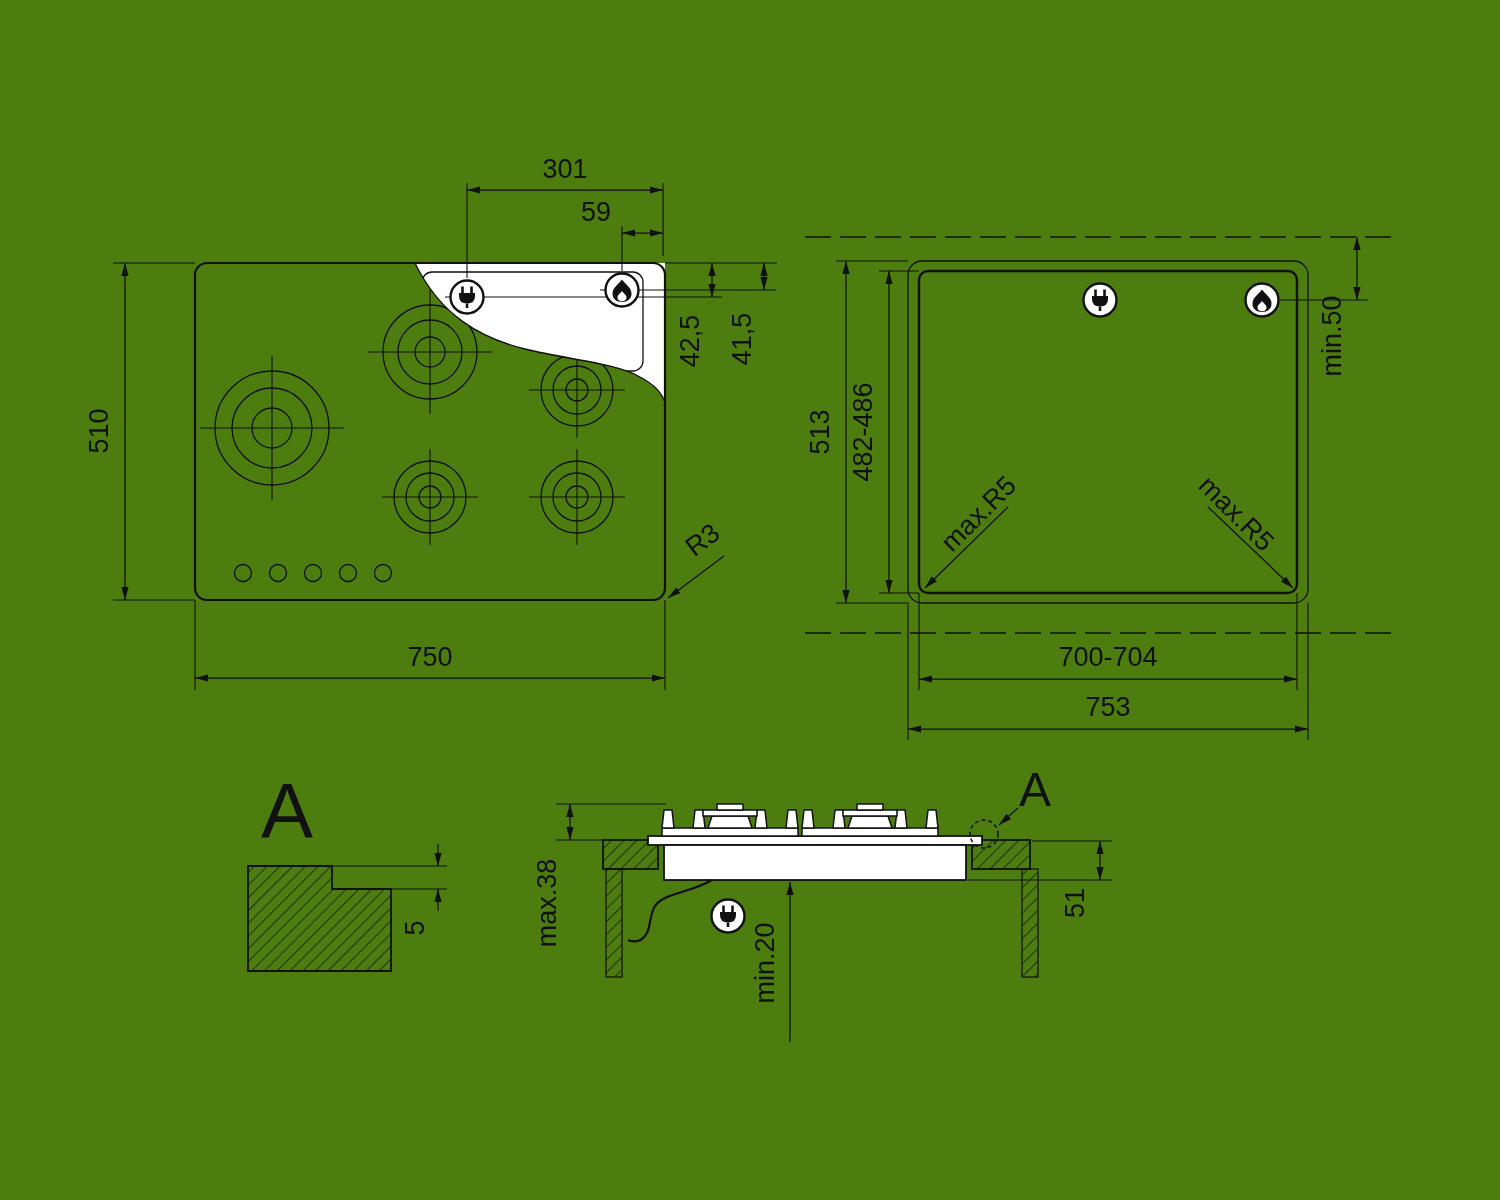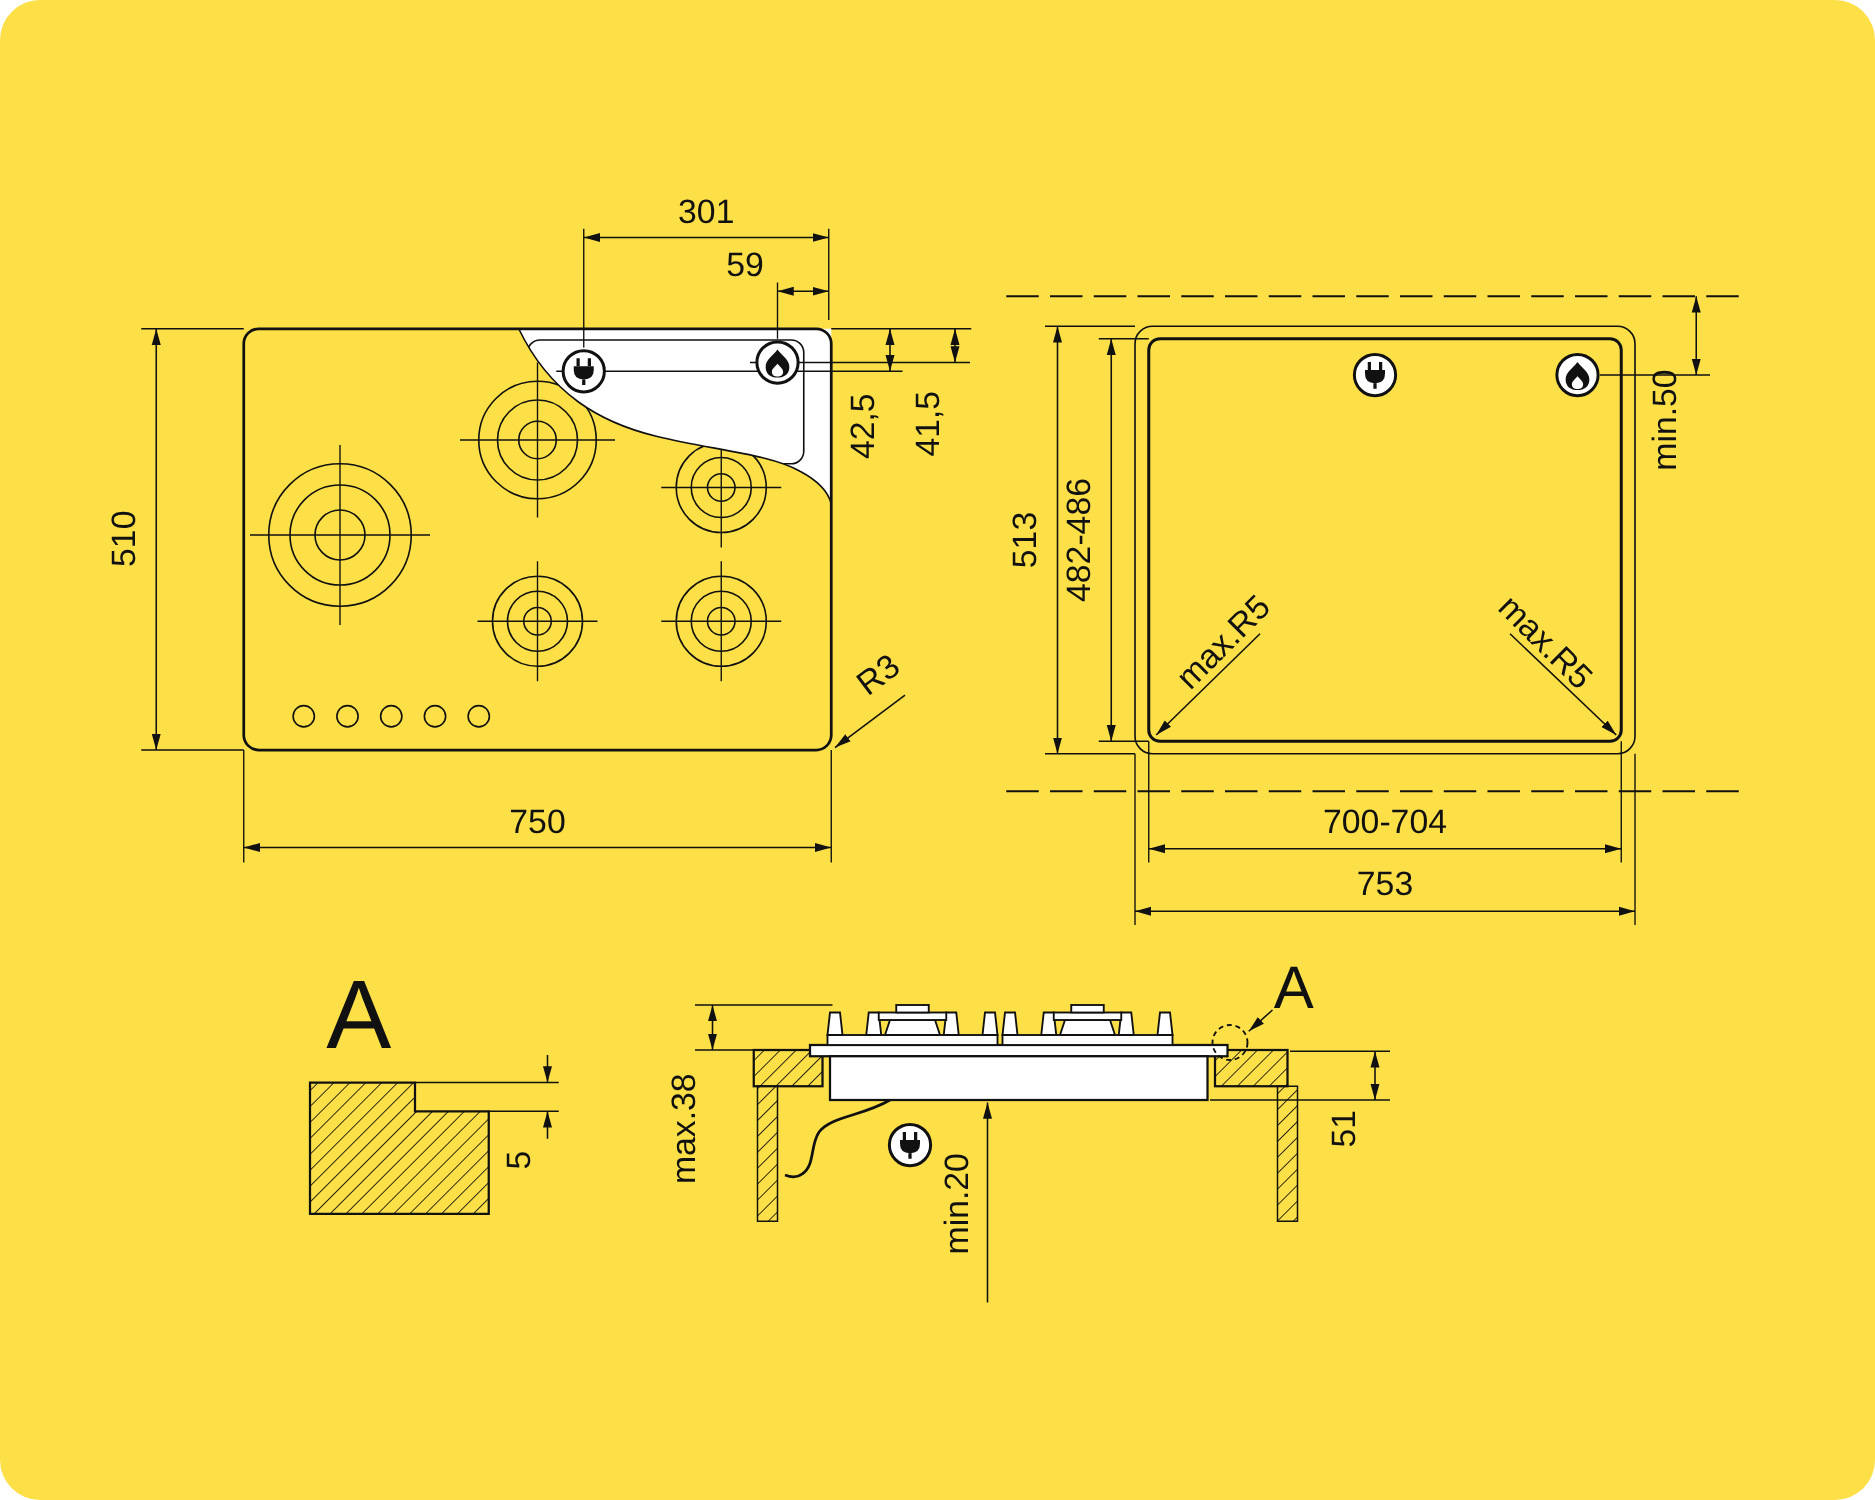"301" .stage { background: #fde047 -> #4d7c0f; border-radius: 32px -> none }
